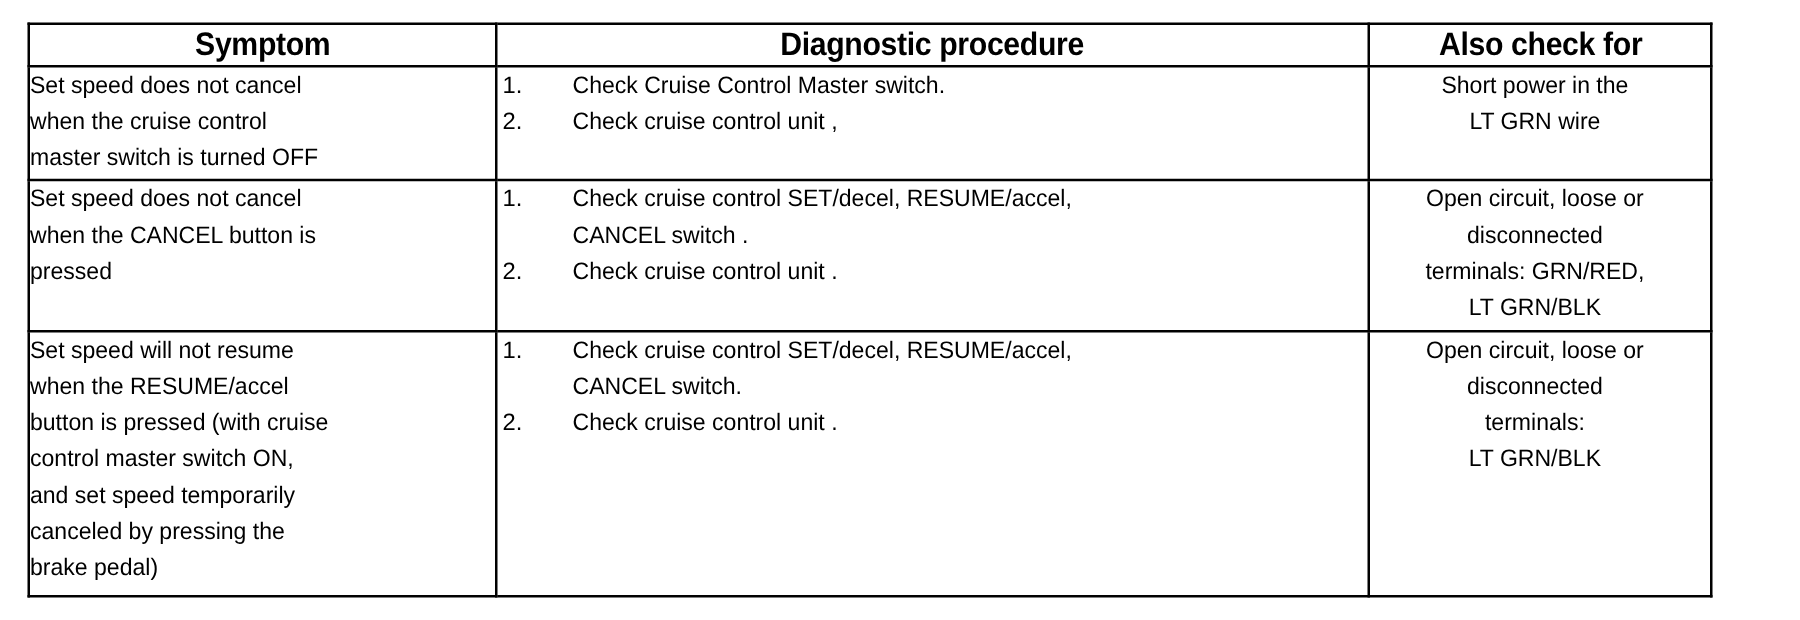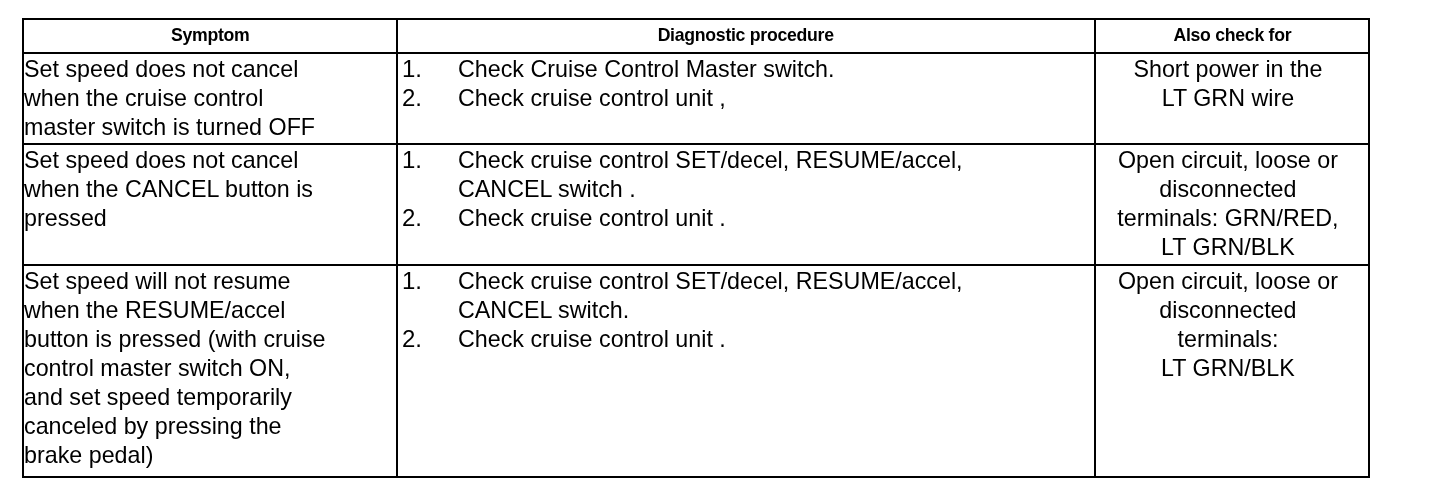"Symptom" thead th { font-size: 19px -> 26px }
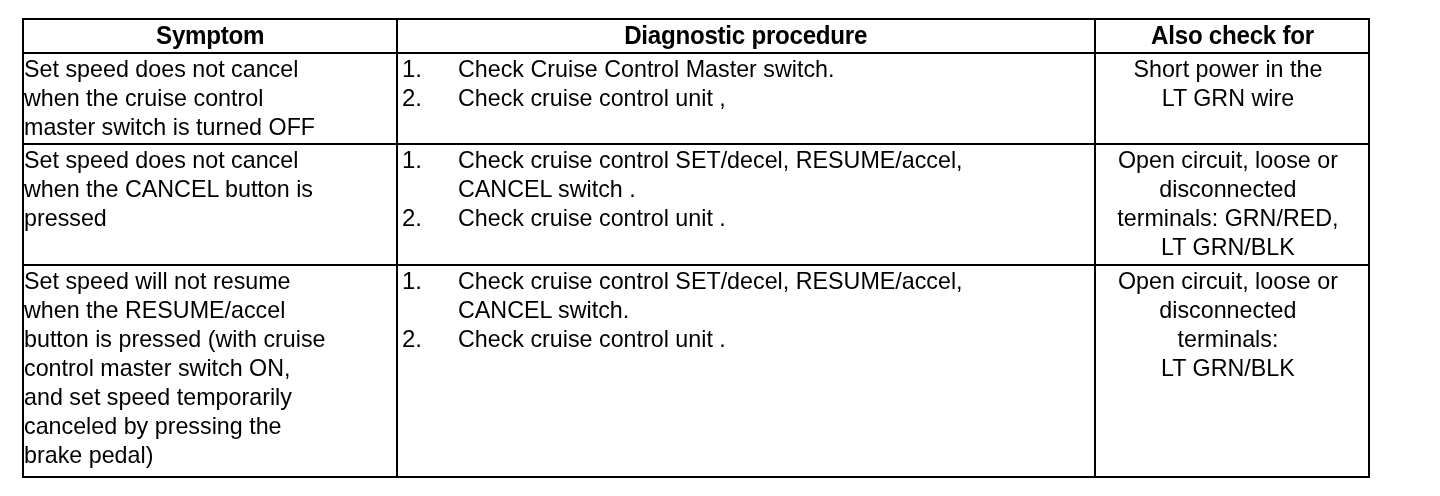"Set speed does not cancel" tbody td { font-size: 24px -> 19px }
